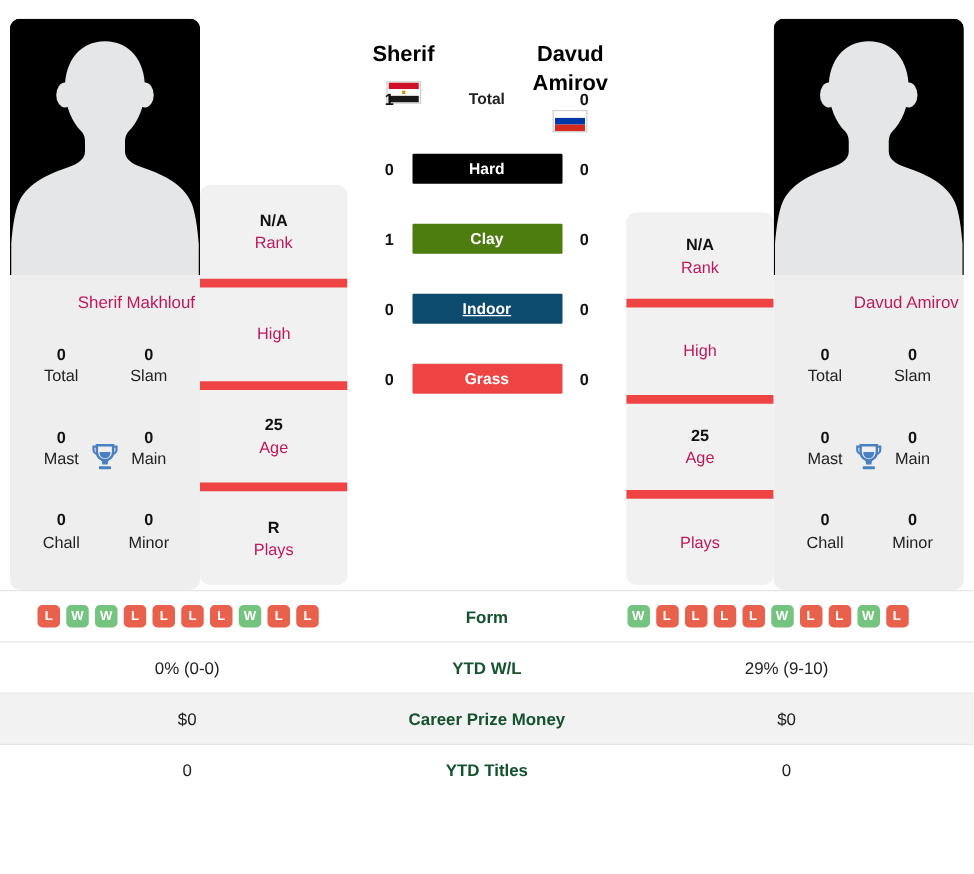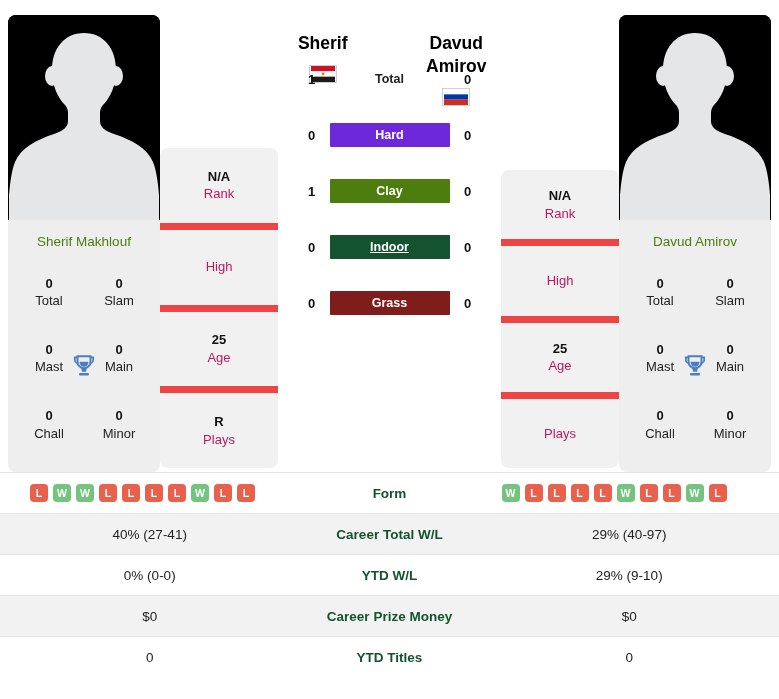"Hard" span.sr-badge { background: #6d28d9 -> #000000 }
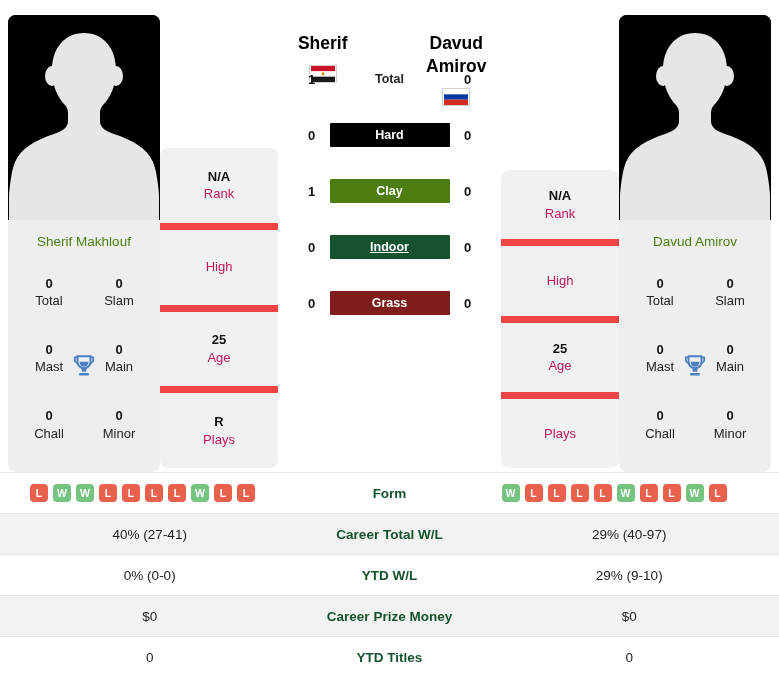"Sherif Makhlouf" .pc-name { color: #4d7c0f -> #be185d; text-align: center -> right }
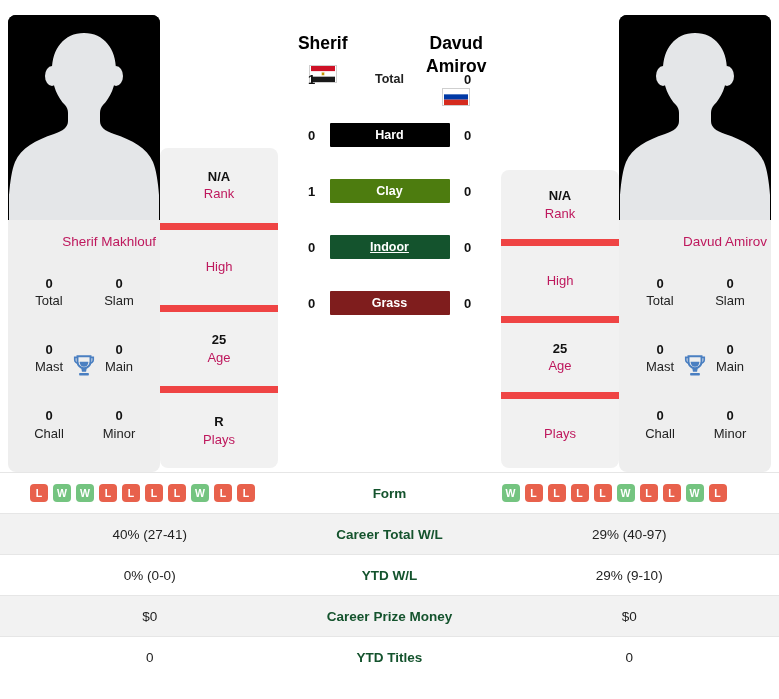"Indoor" span.sr-badge { background: #14532d -> #0c4a6e }
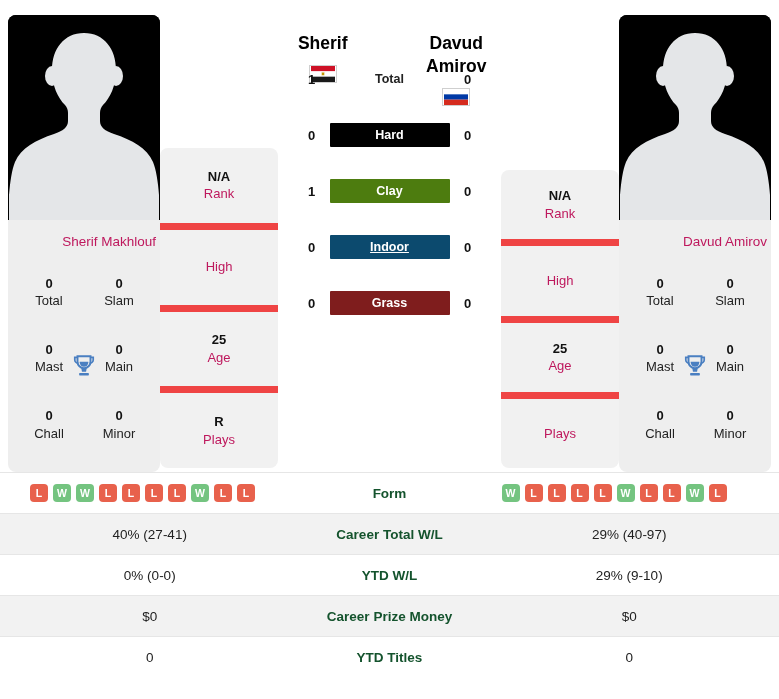"Grass" span.sr-badge { background: #7f1d1d -> #ef4444 }
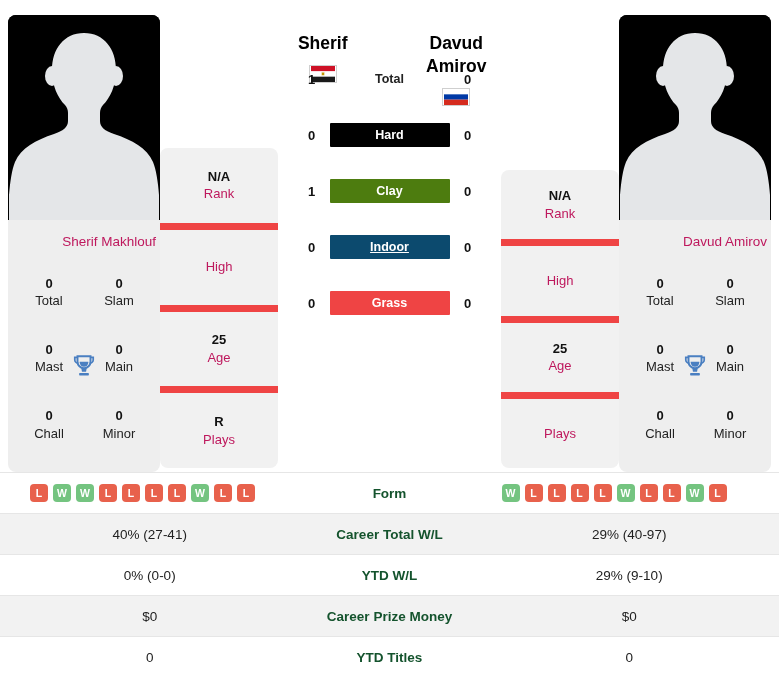"40% (27-41)" tr.shaded { html: <tr> <td>40% (27-41)</td> <td>Career Total W/L</td> <td>29% (40-97)</td> </tr> -> none }
